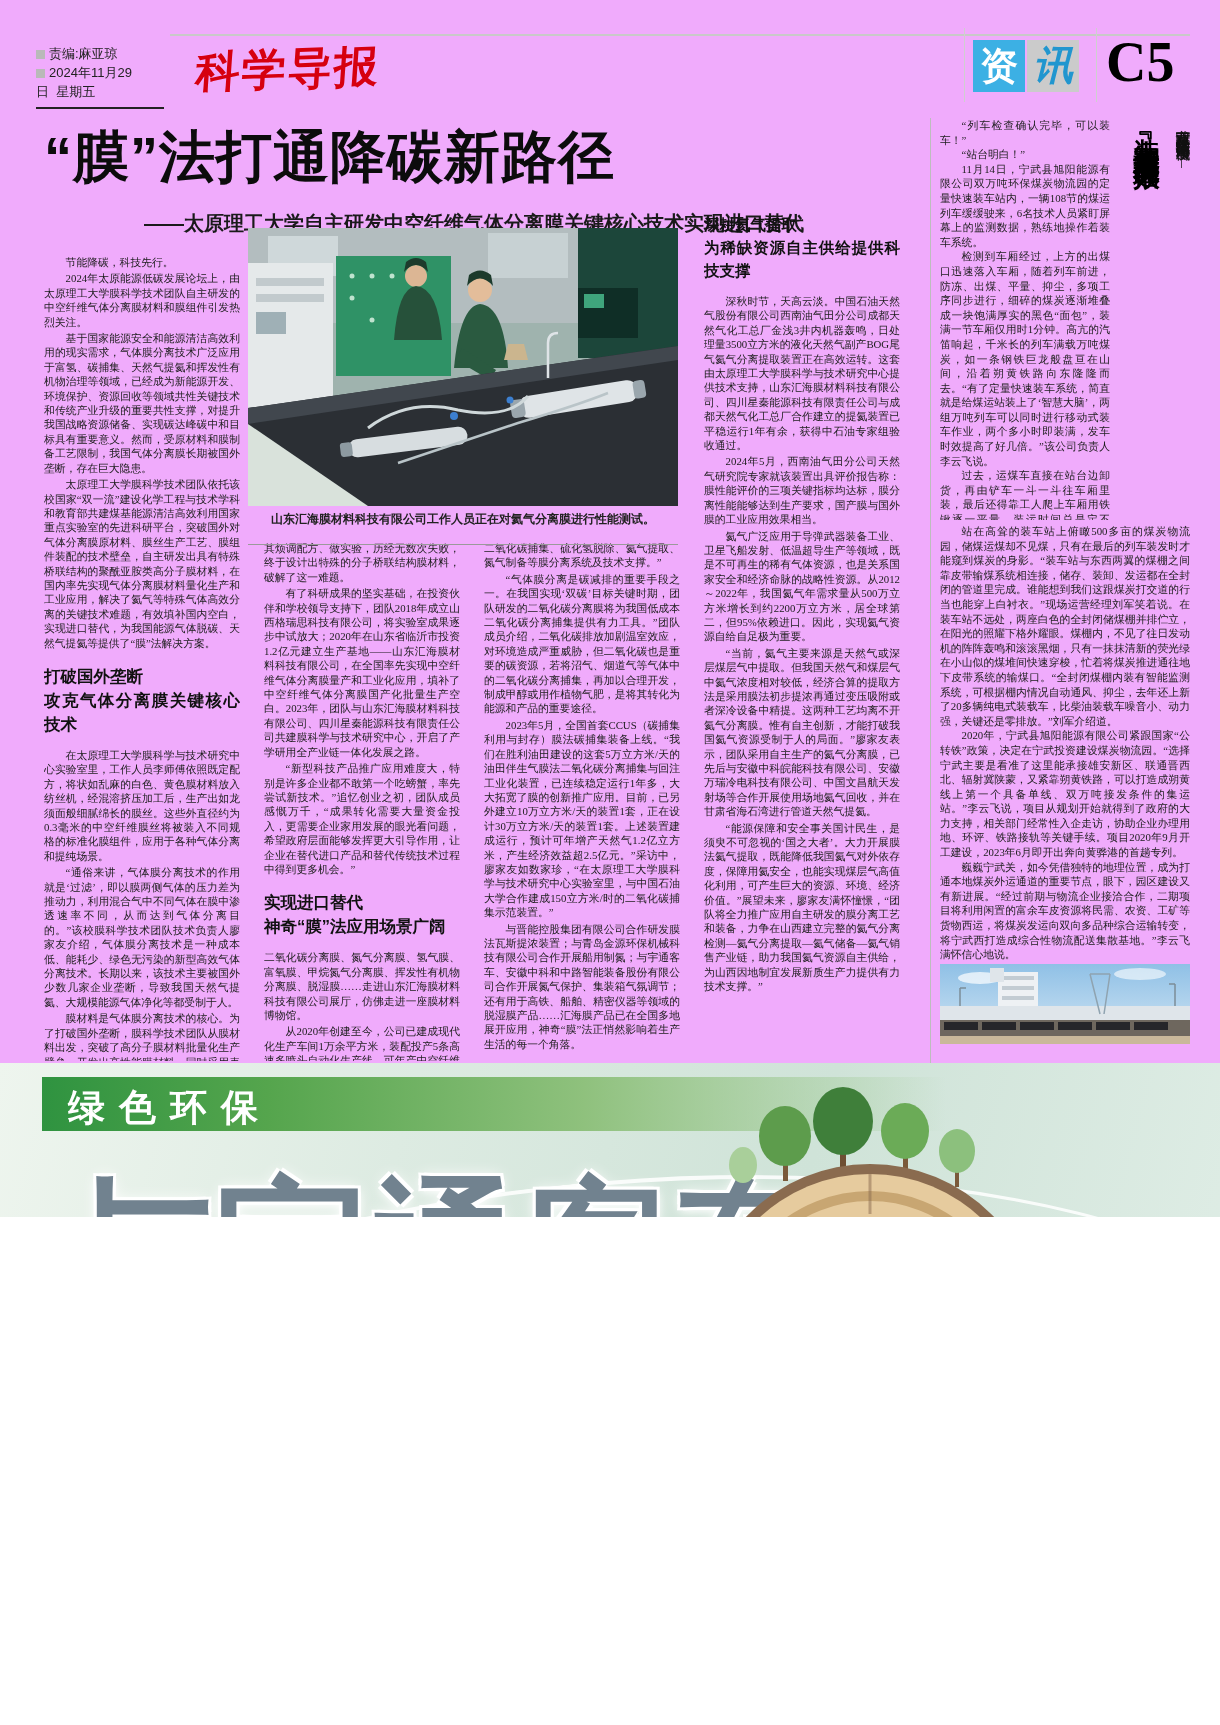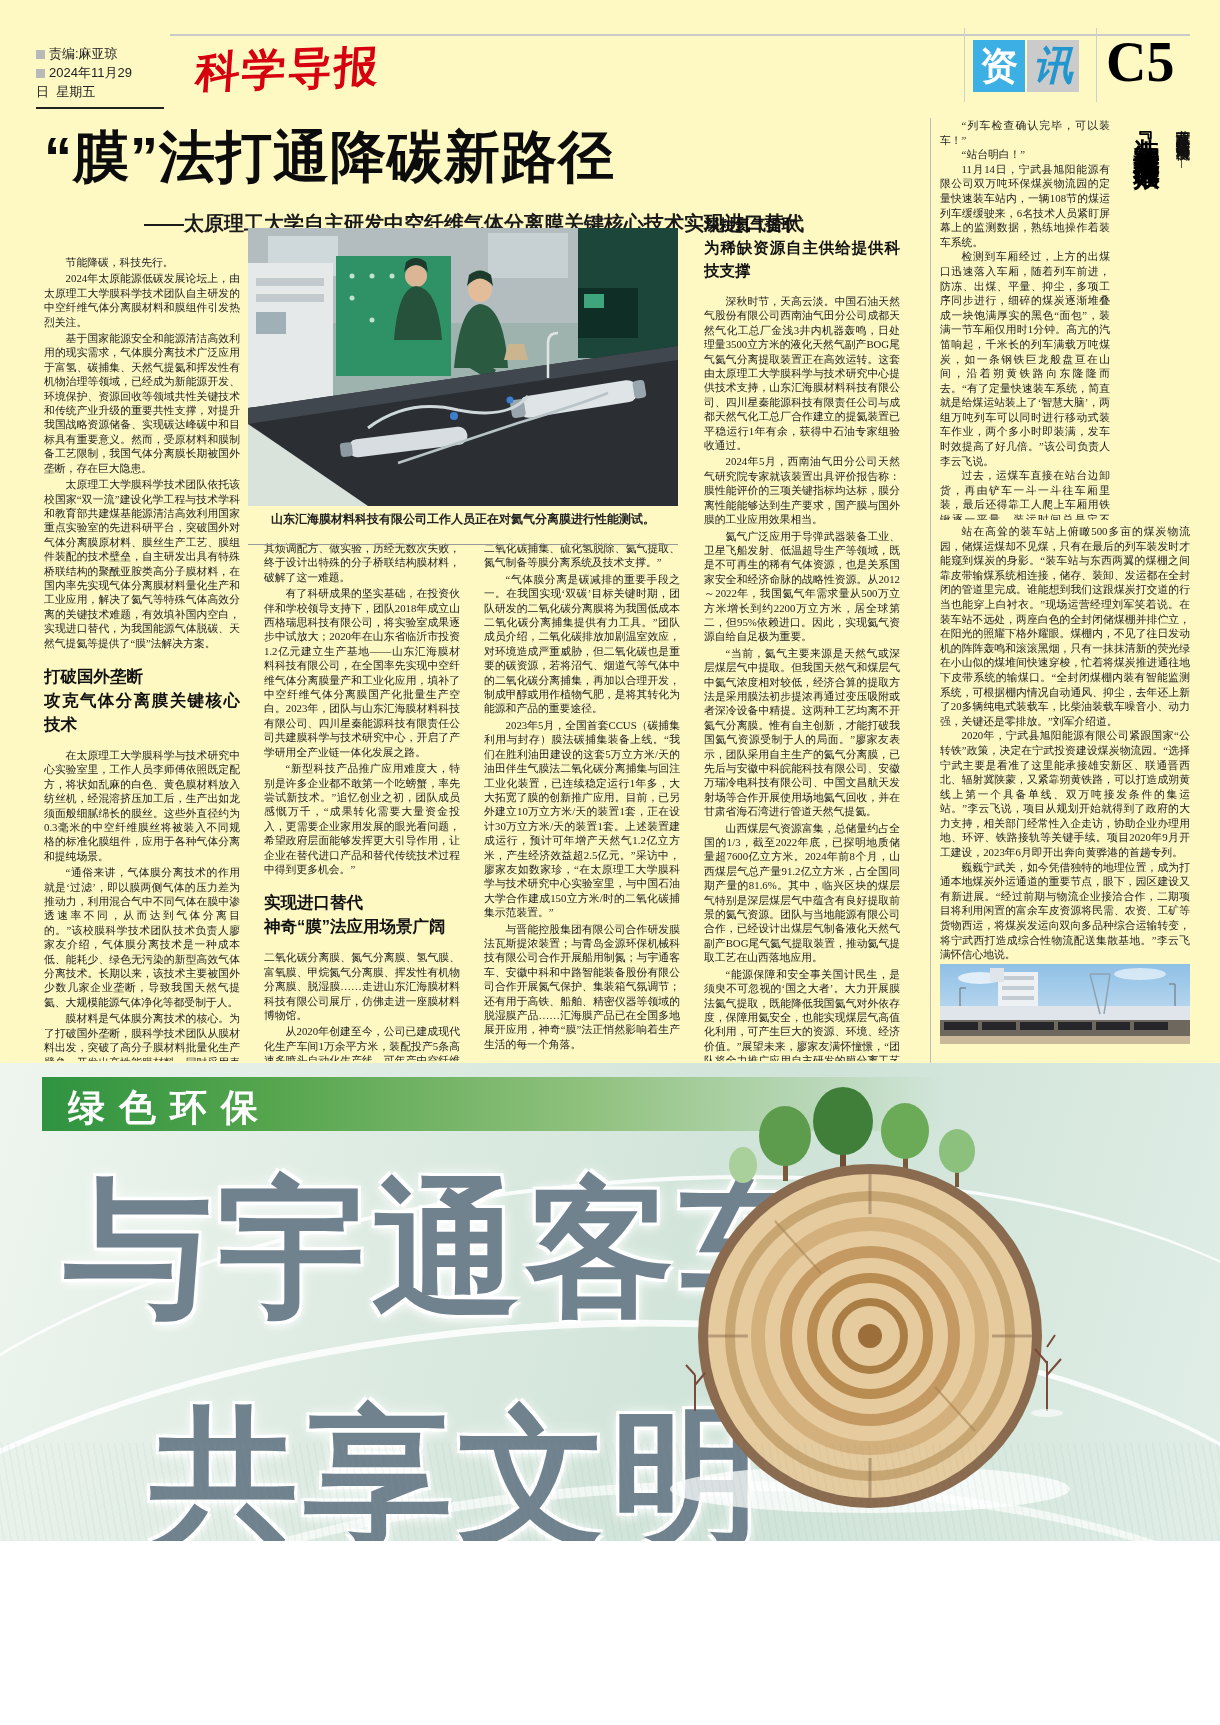"责编:麻亚琼" .page { background: #fef9c3 -> #f0abfc; height: 1541px -> 1217px }
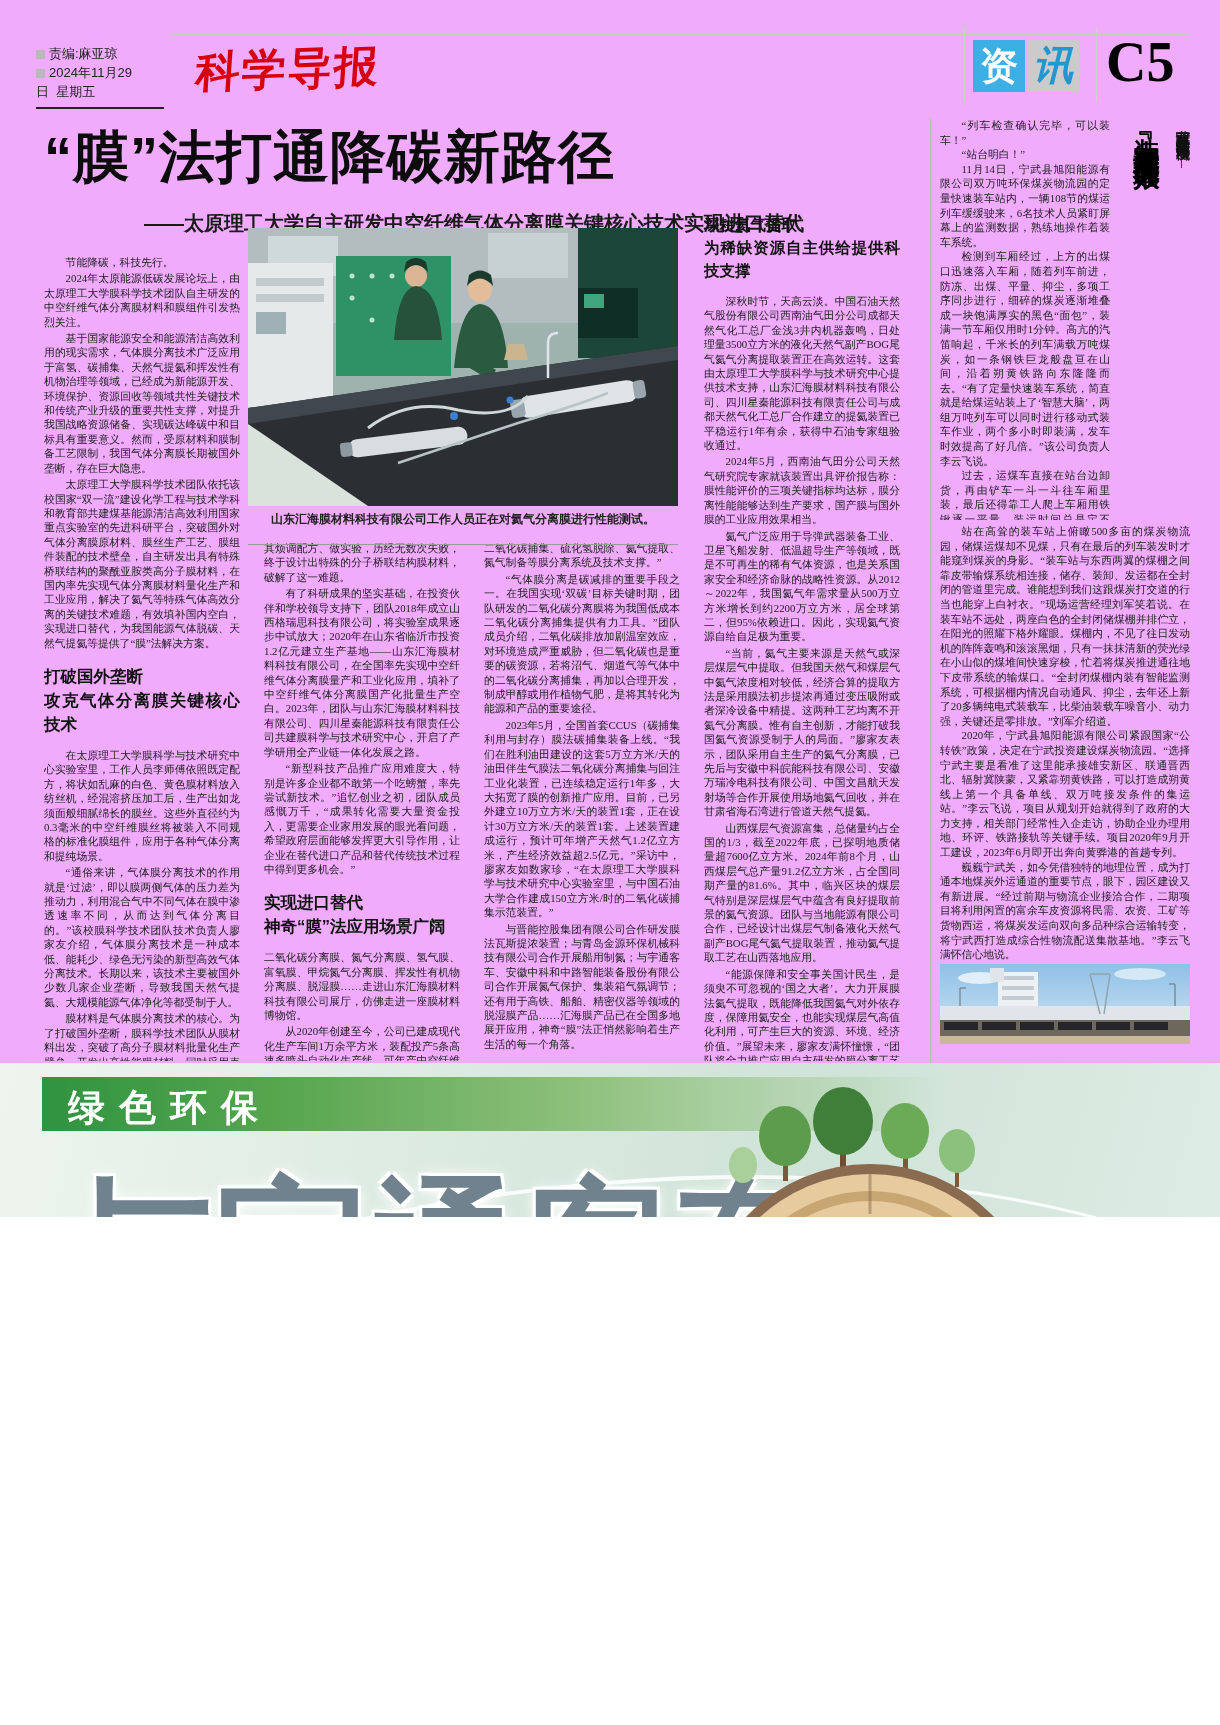"山西煤层气资源富集，总储量约占全国的1/3，截至2022年底，已探明地质储量超7" p { html: <p>山西煤层气资源富集，总储量约占全国的1/3，截至2022年底，已探明地质储量超7600亿立方米。2024年前8个月，山西煤层气总产量91.2亿立方米，占全国同期产量的81.6%。其中，临兴区块的煤层气特别是深层煤层气中蕴含有良好提取前景的氦气资源。团队与当地能源有限公司合作，已经设计出煤层气制备液化天然气副产BOG尾气氦气提取装置，推动氦气提取工艺在山西落地应用。</p> -> none }
